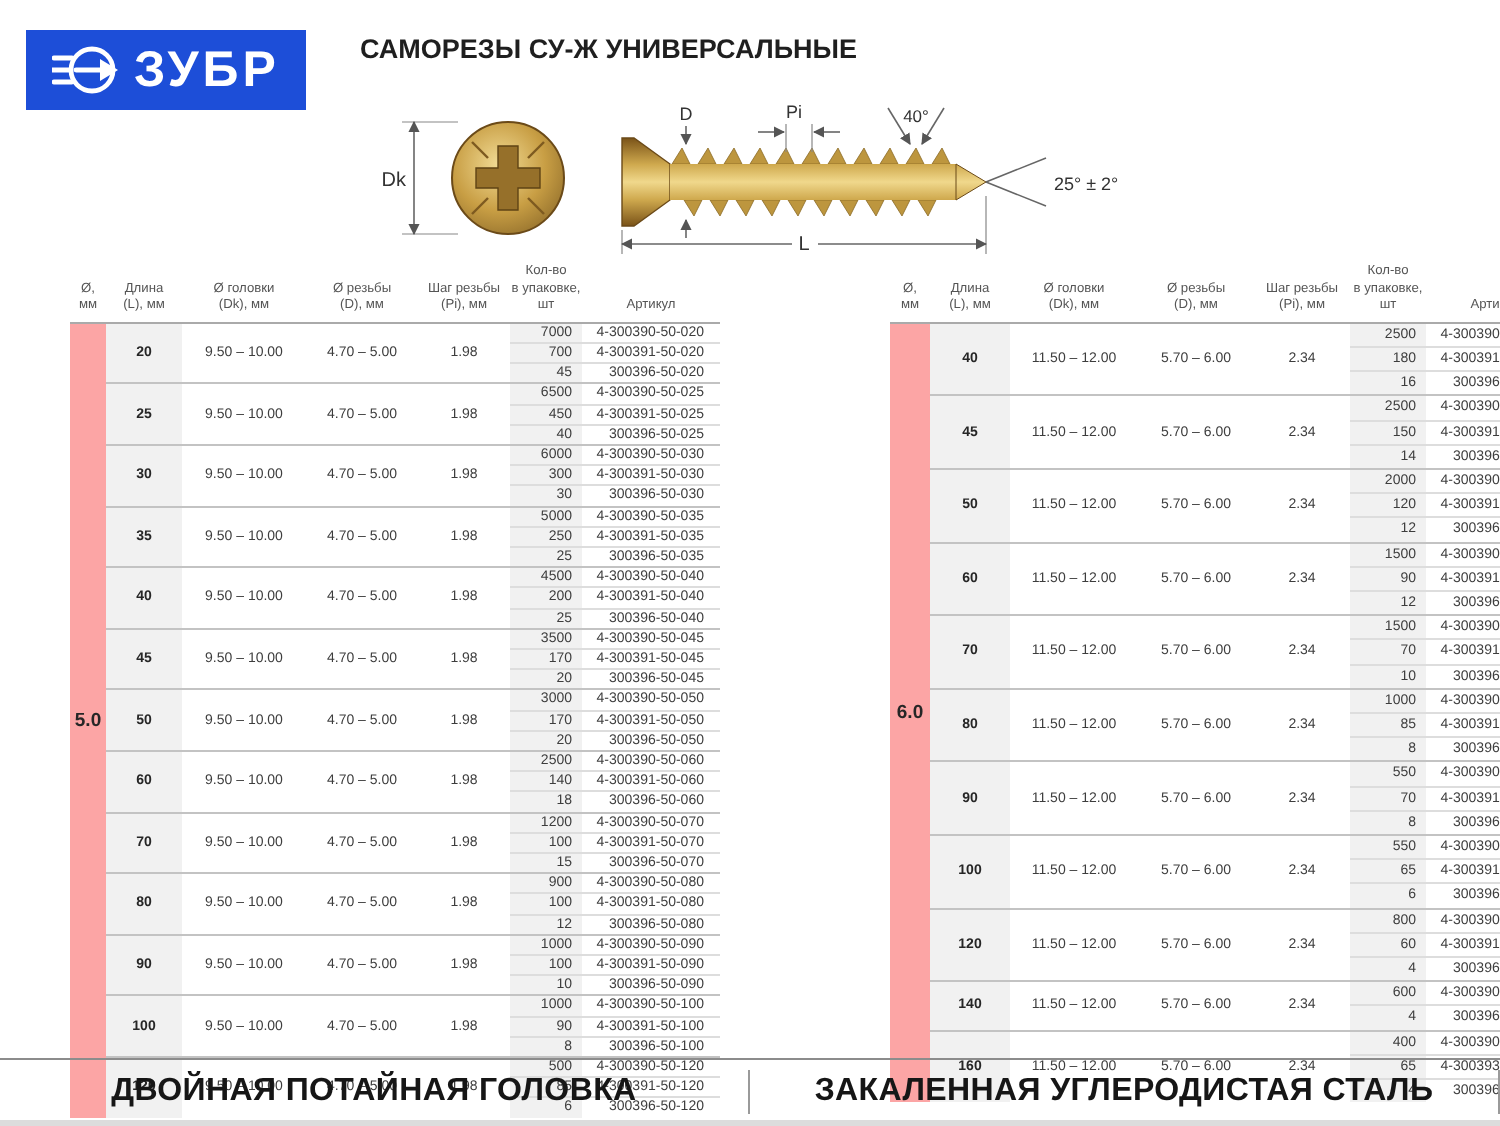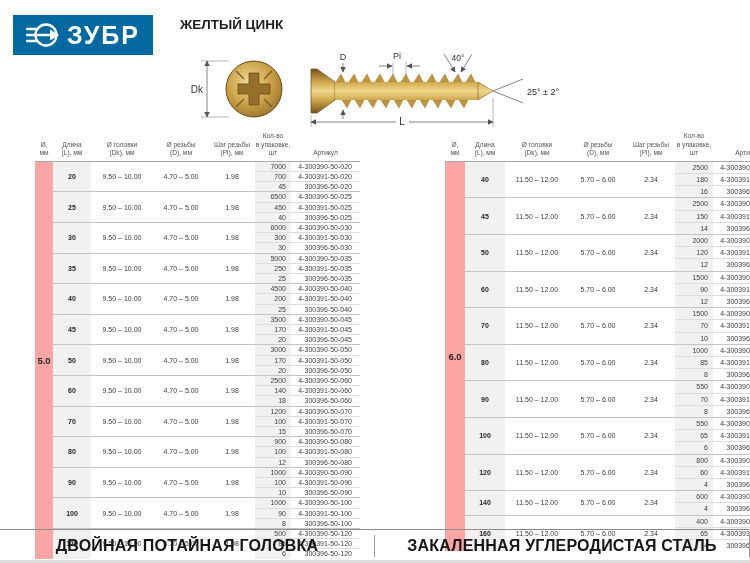"ЗУБР" .logo { background: #0369a1 -> #1d4ed8 }
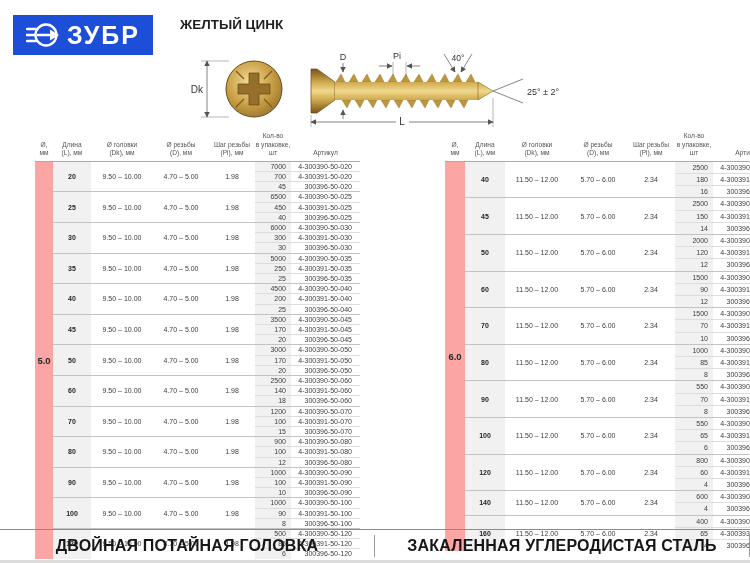"САМОРЕЗЫ СУ-Ж УНИВЕРСАЛЬНЫЕ" div { html: none -> <div>САМОРЕЗЫ СУ-Ж УНИВЕРСАЛЬНЫЕ</div> }
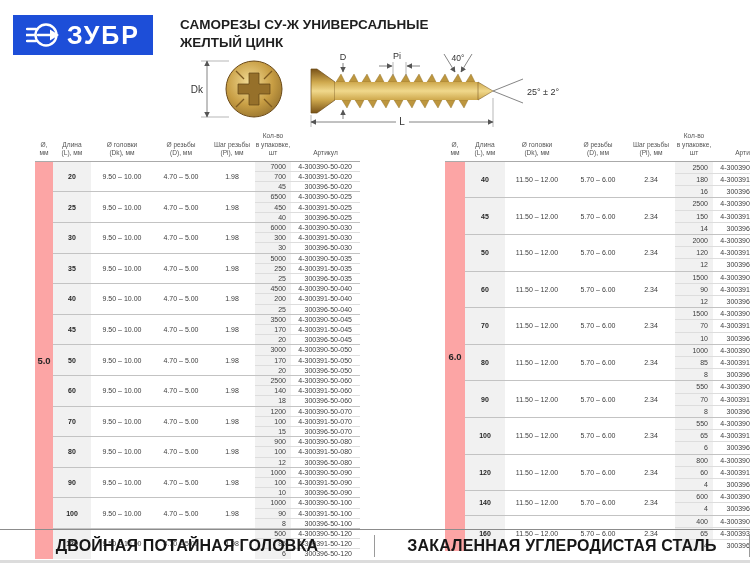"ЖЕЛТЫЙ ЦИНК" div { html: <div>ЖЕЛТЫЙ ЦИНК</div> -> none }
